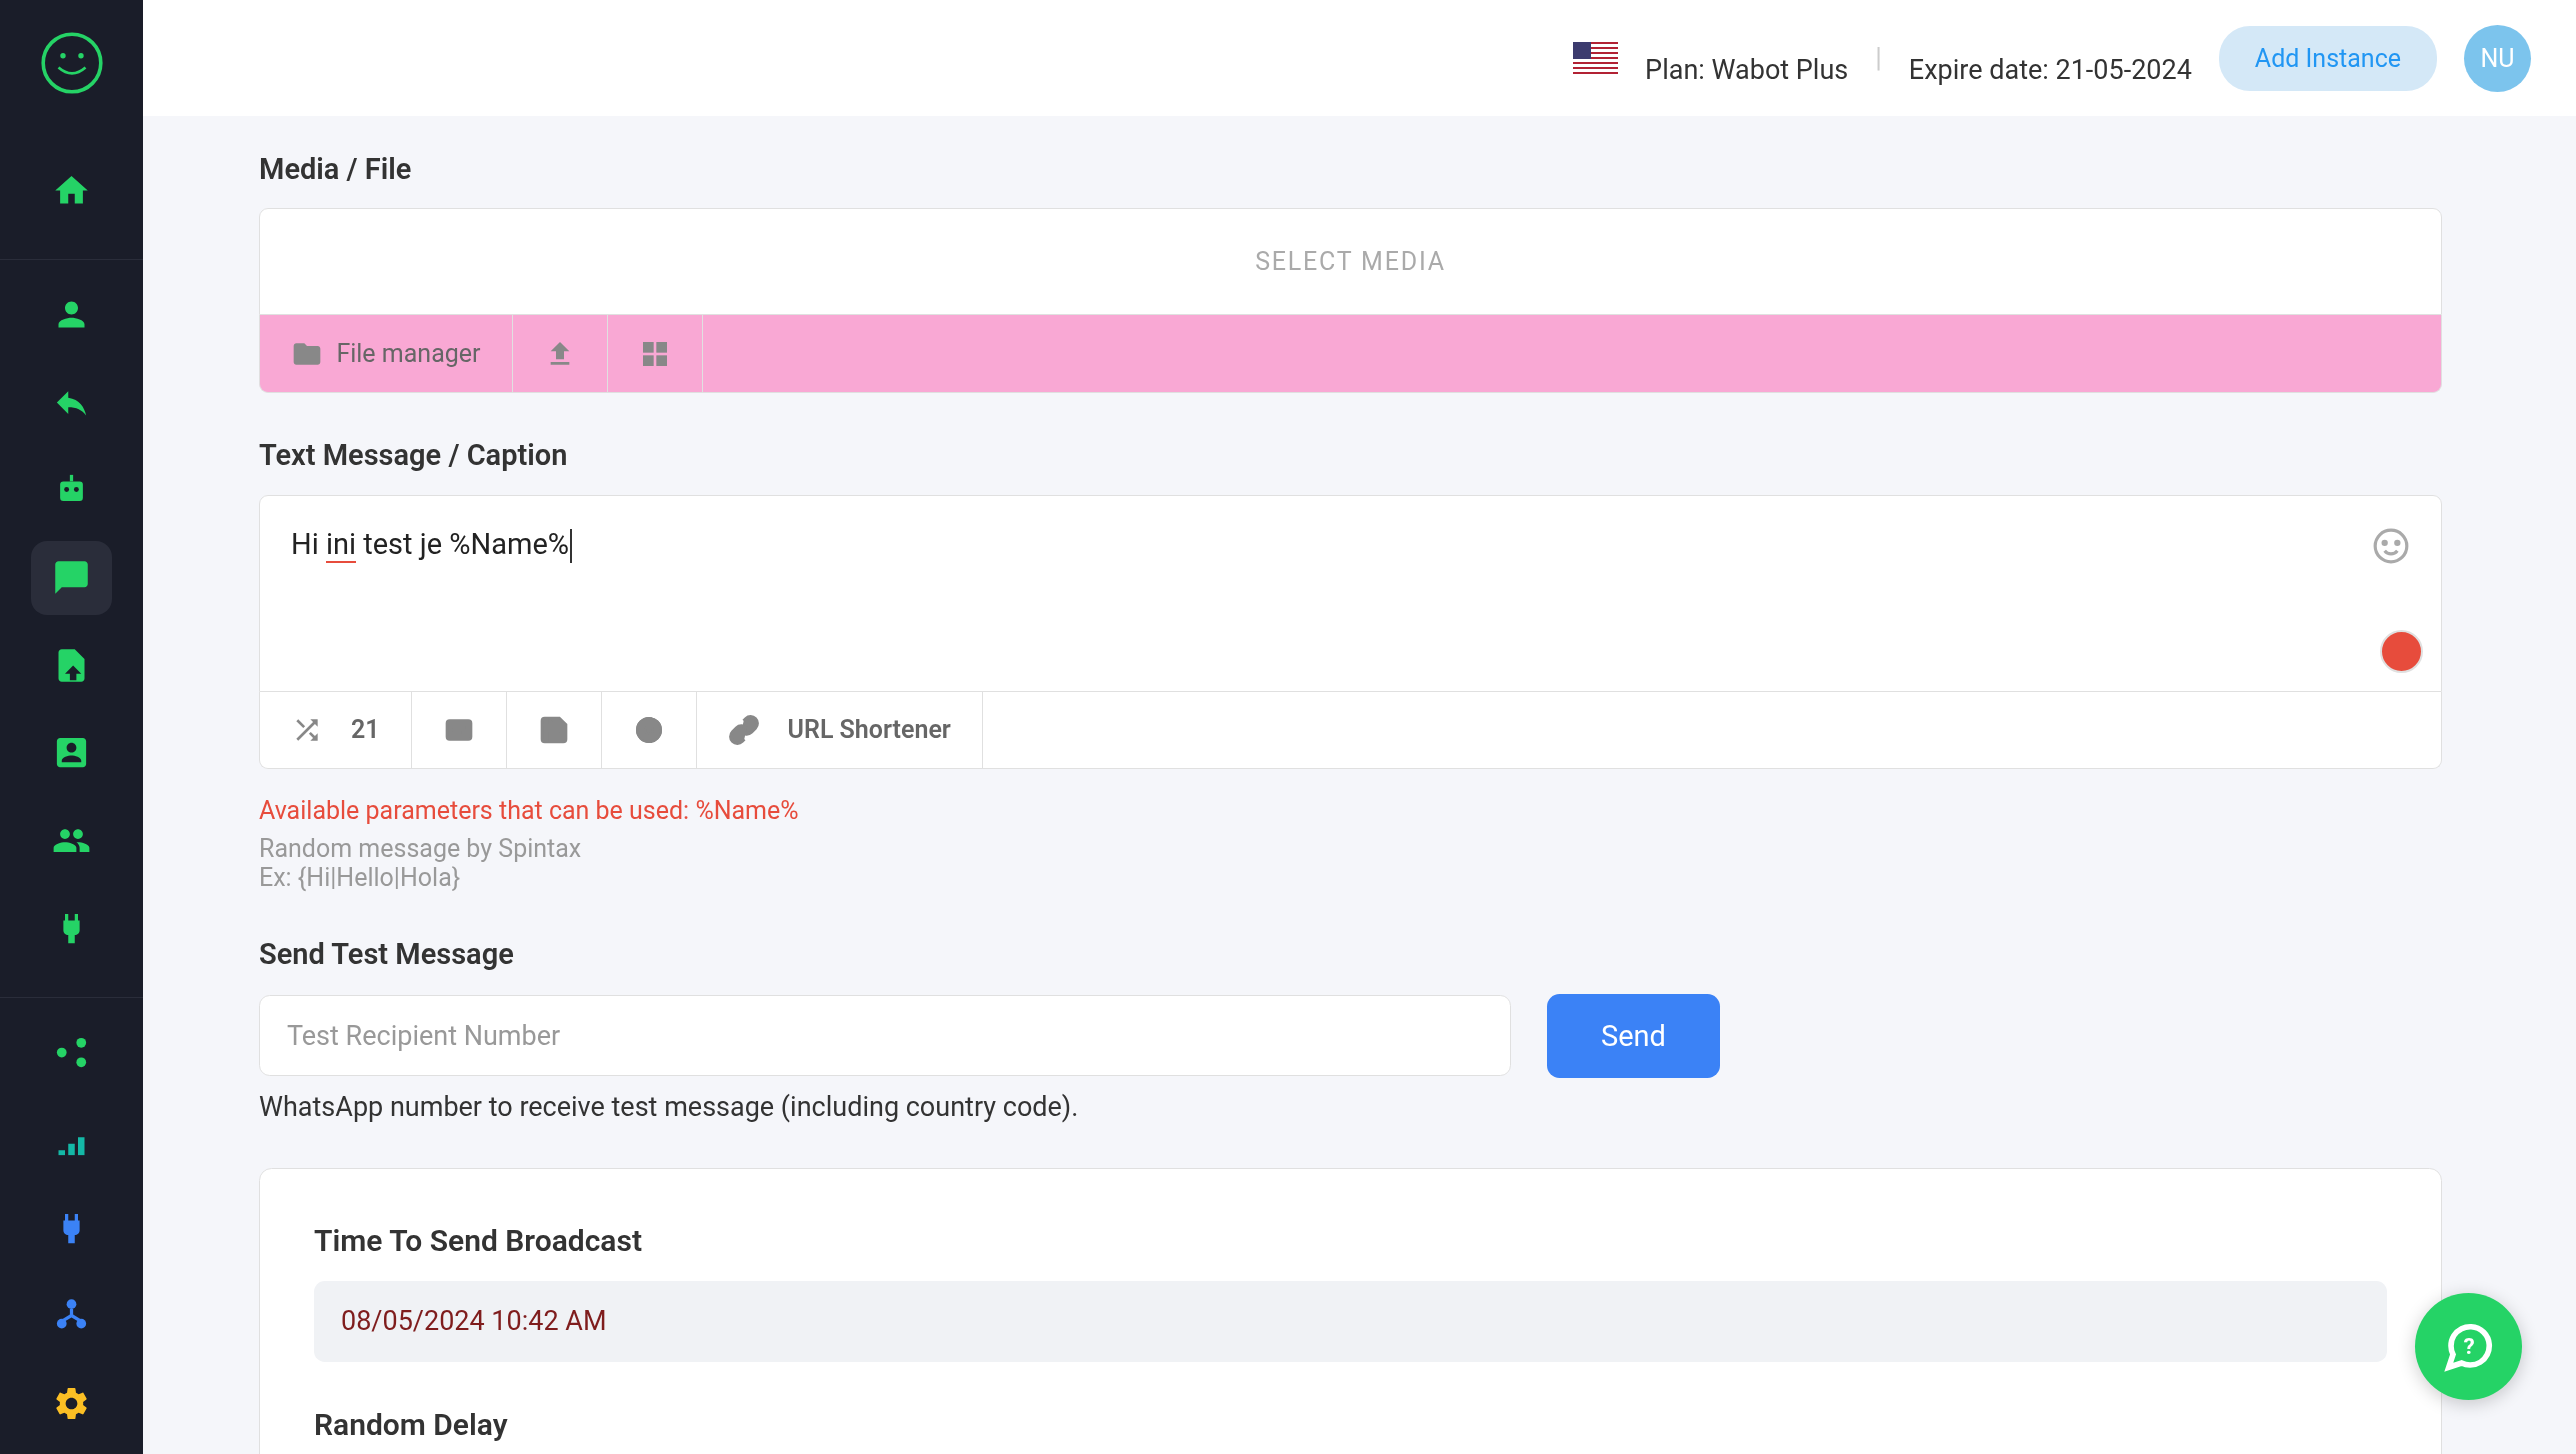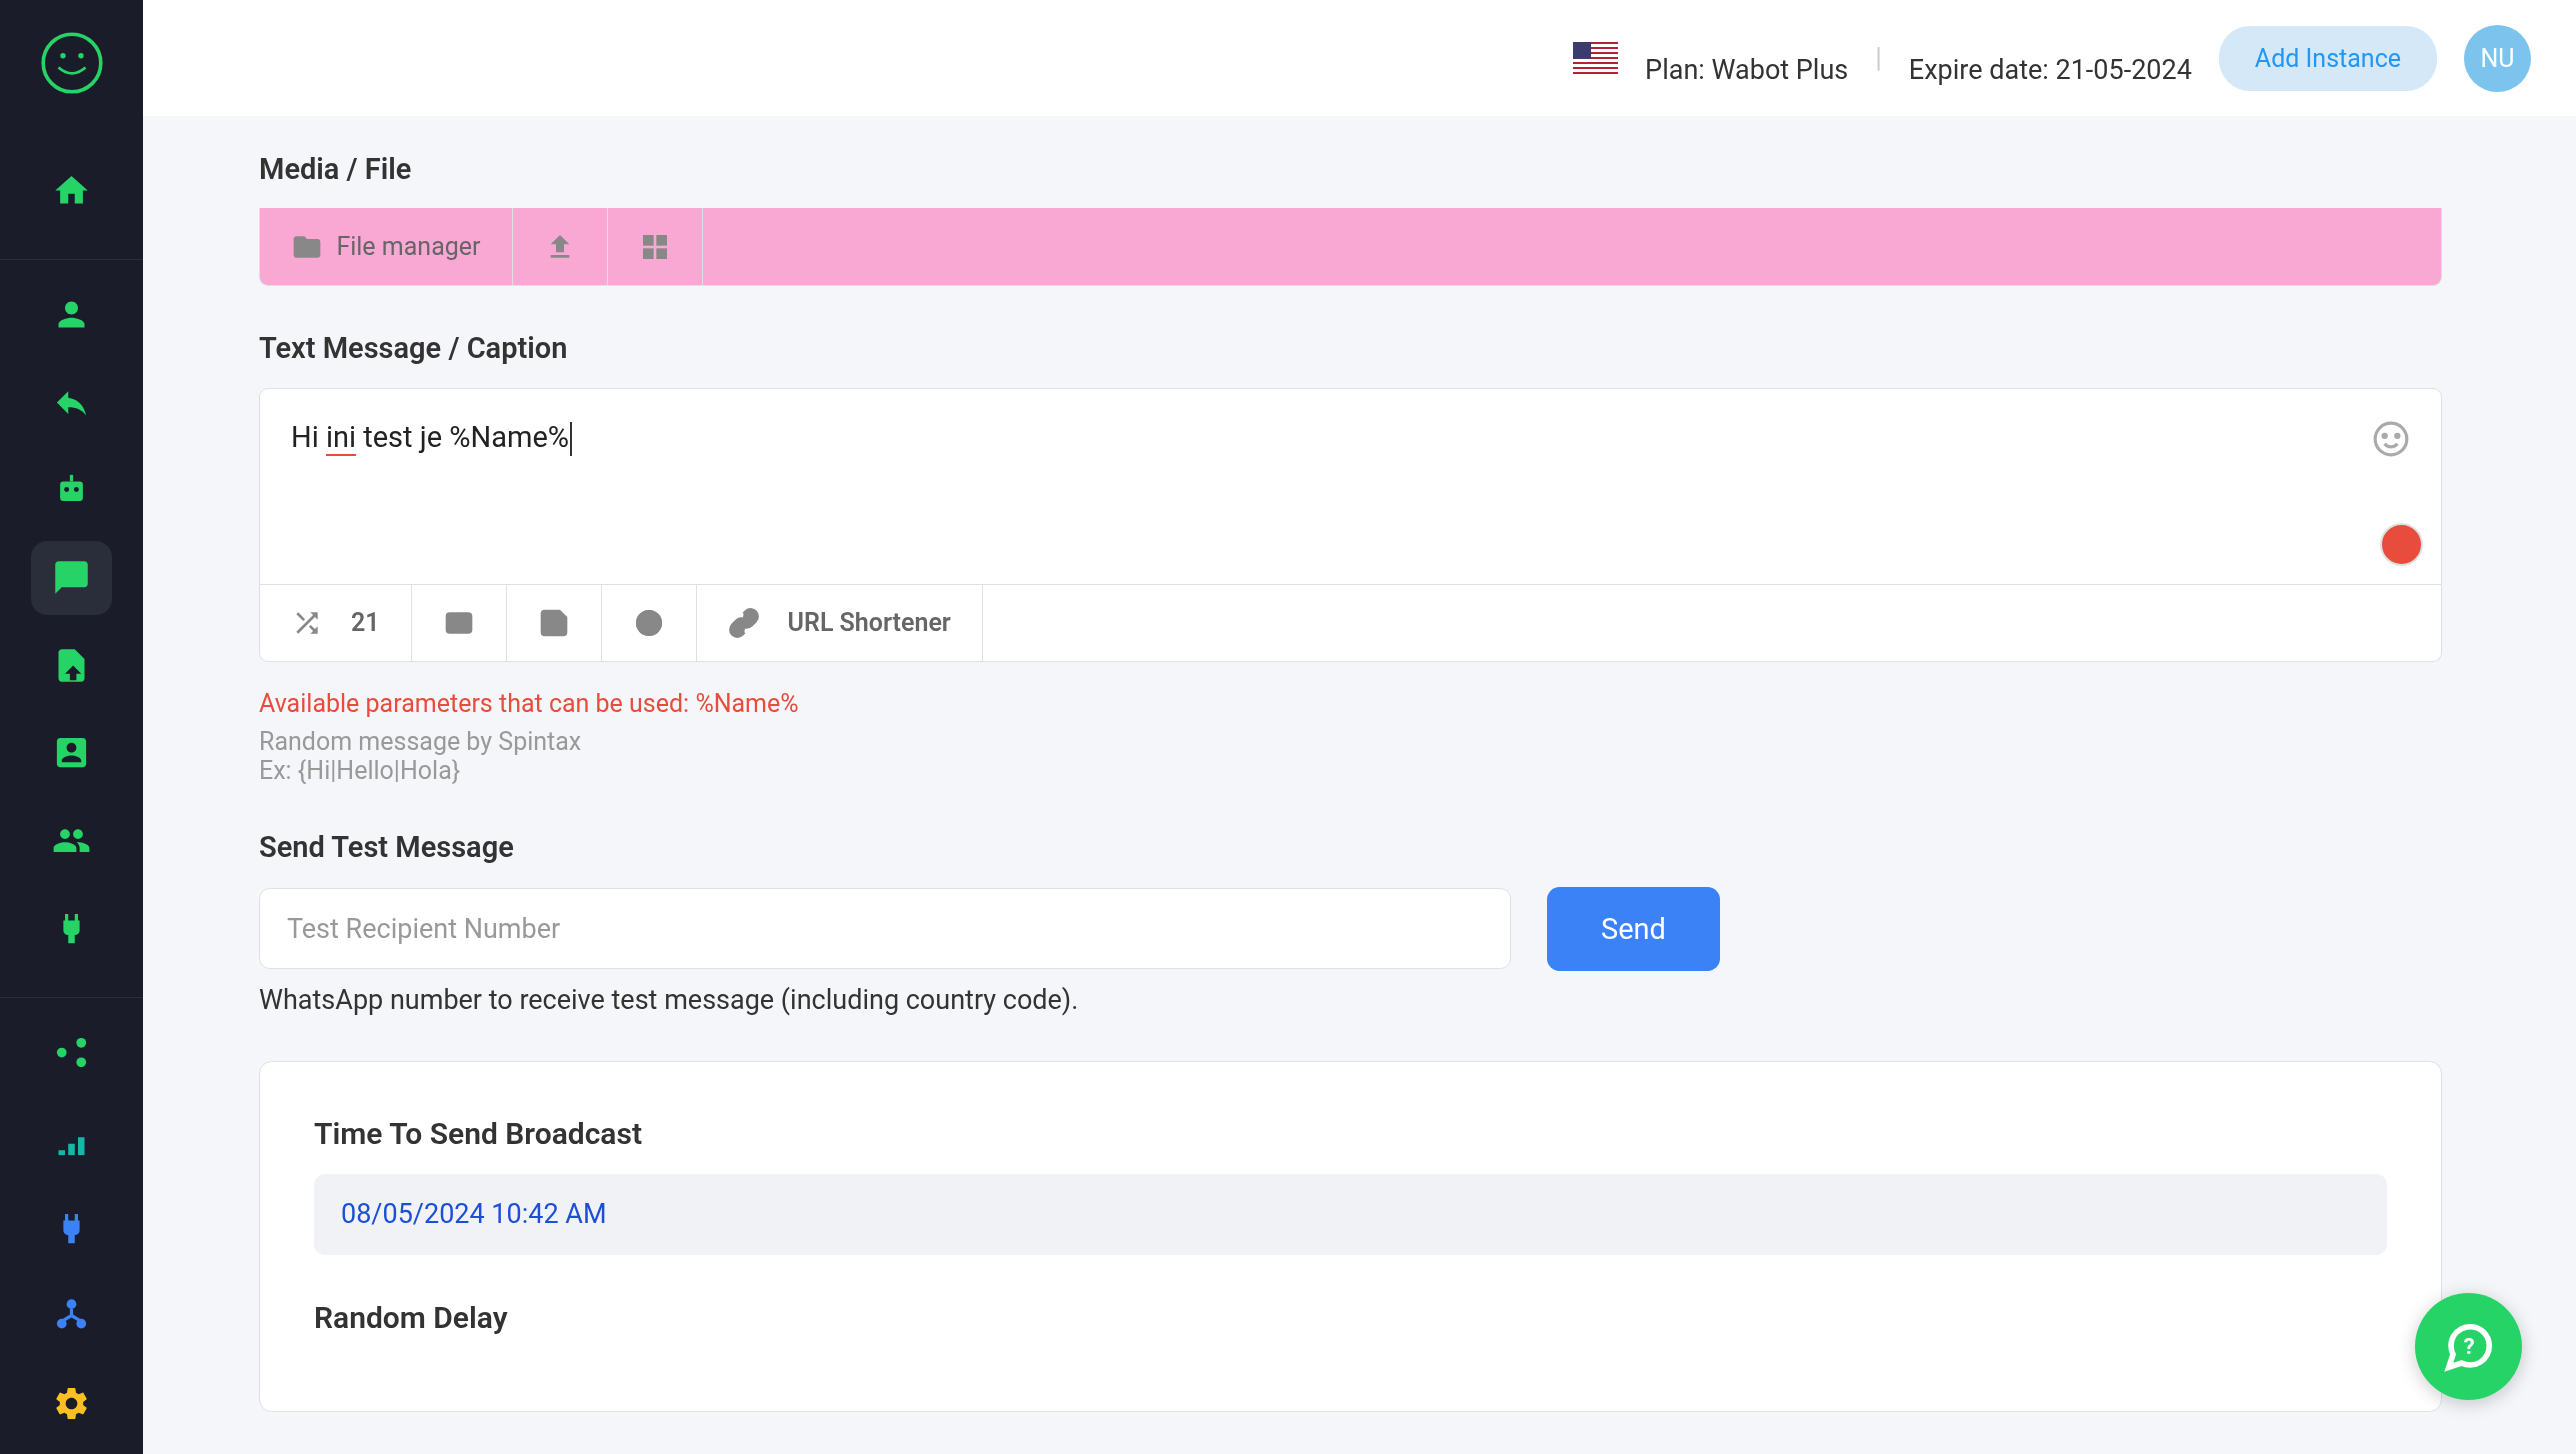"SELECT MEDIA" div.select-media { html: none -> <div>SELECT MEDIA</div> }
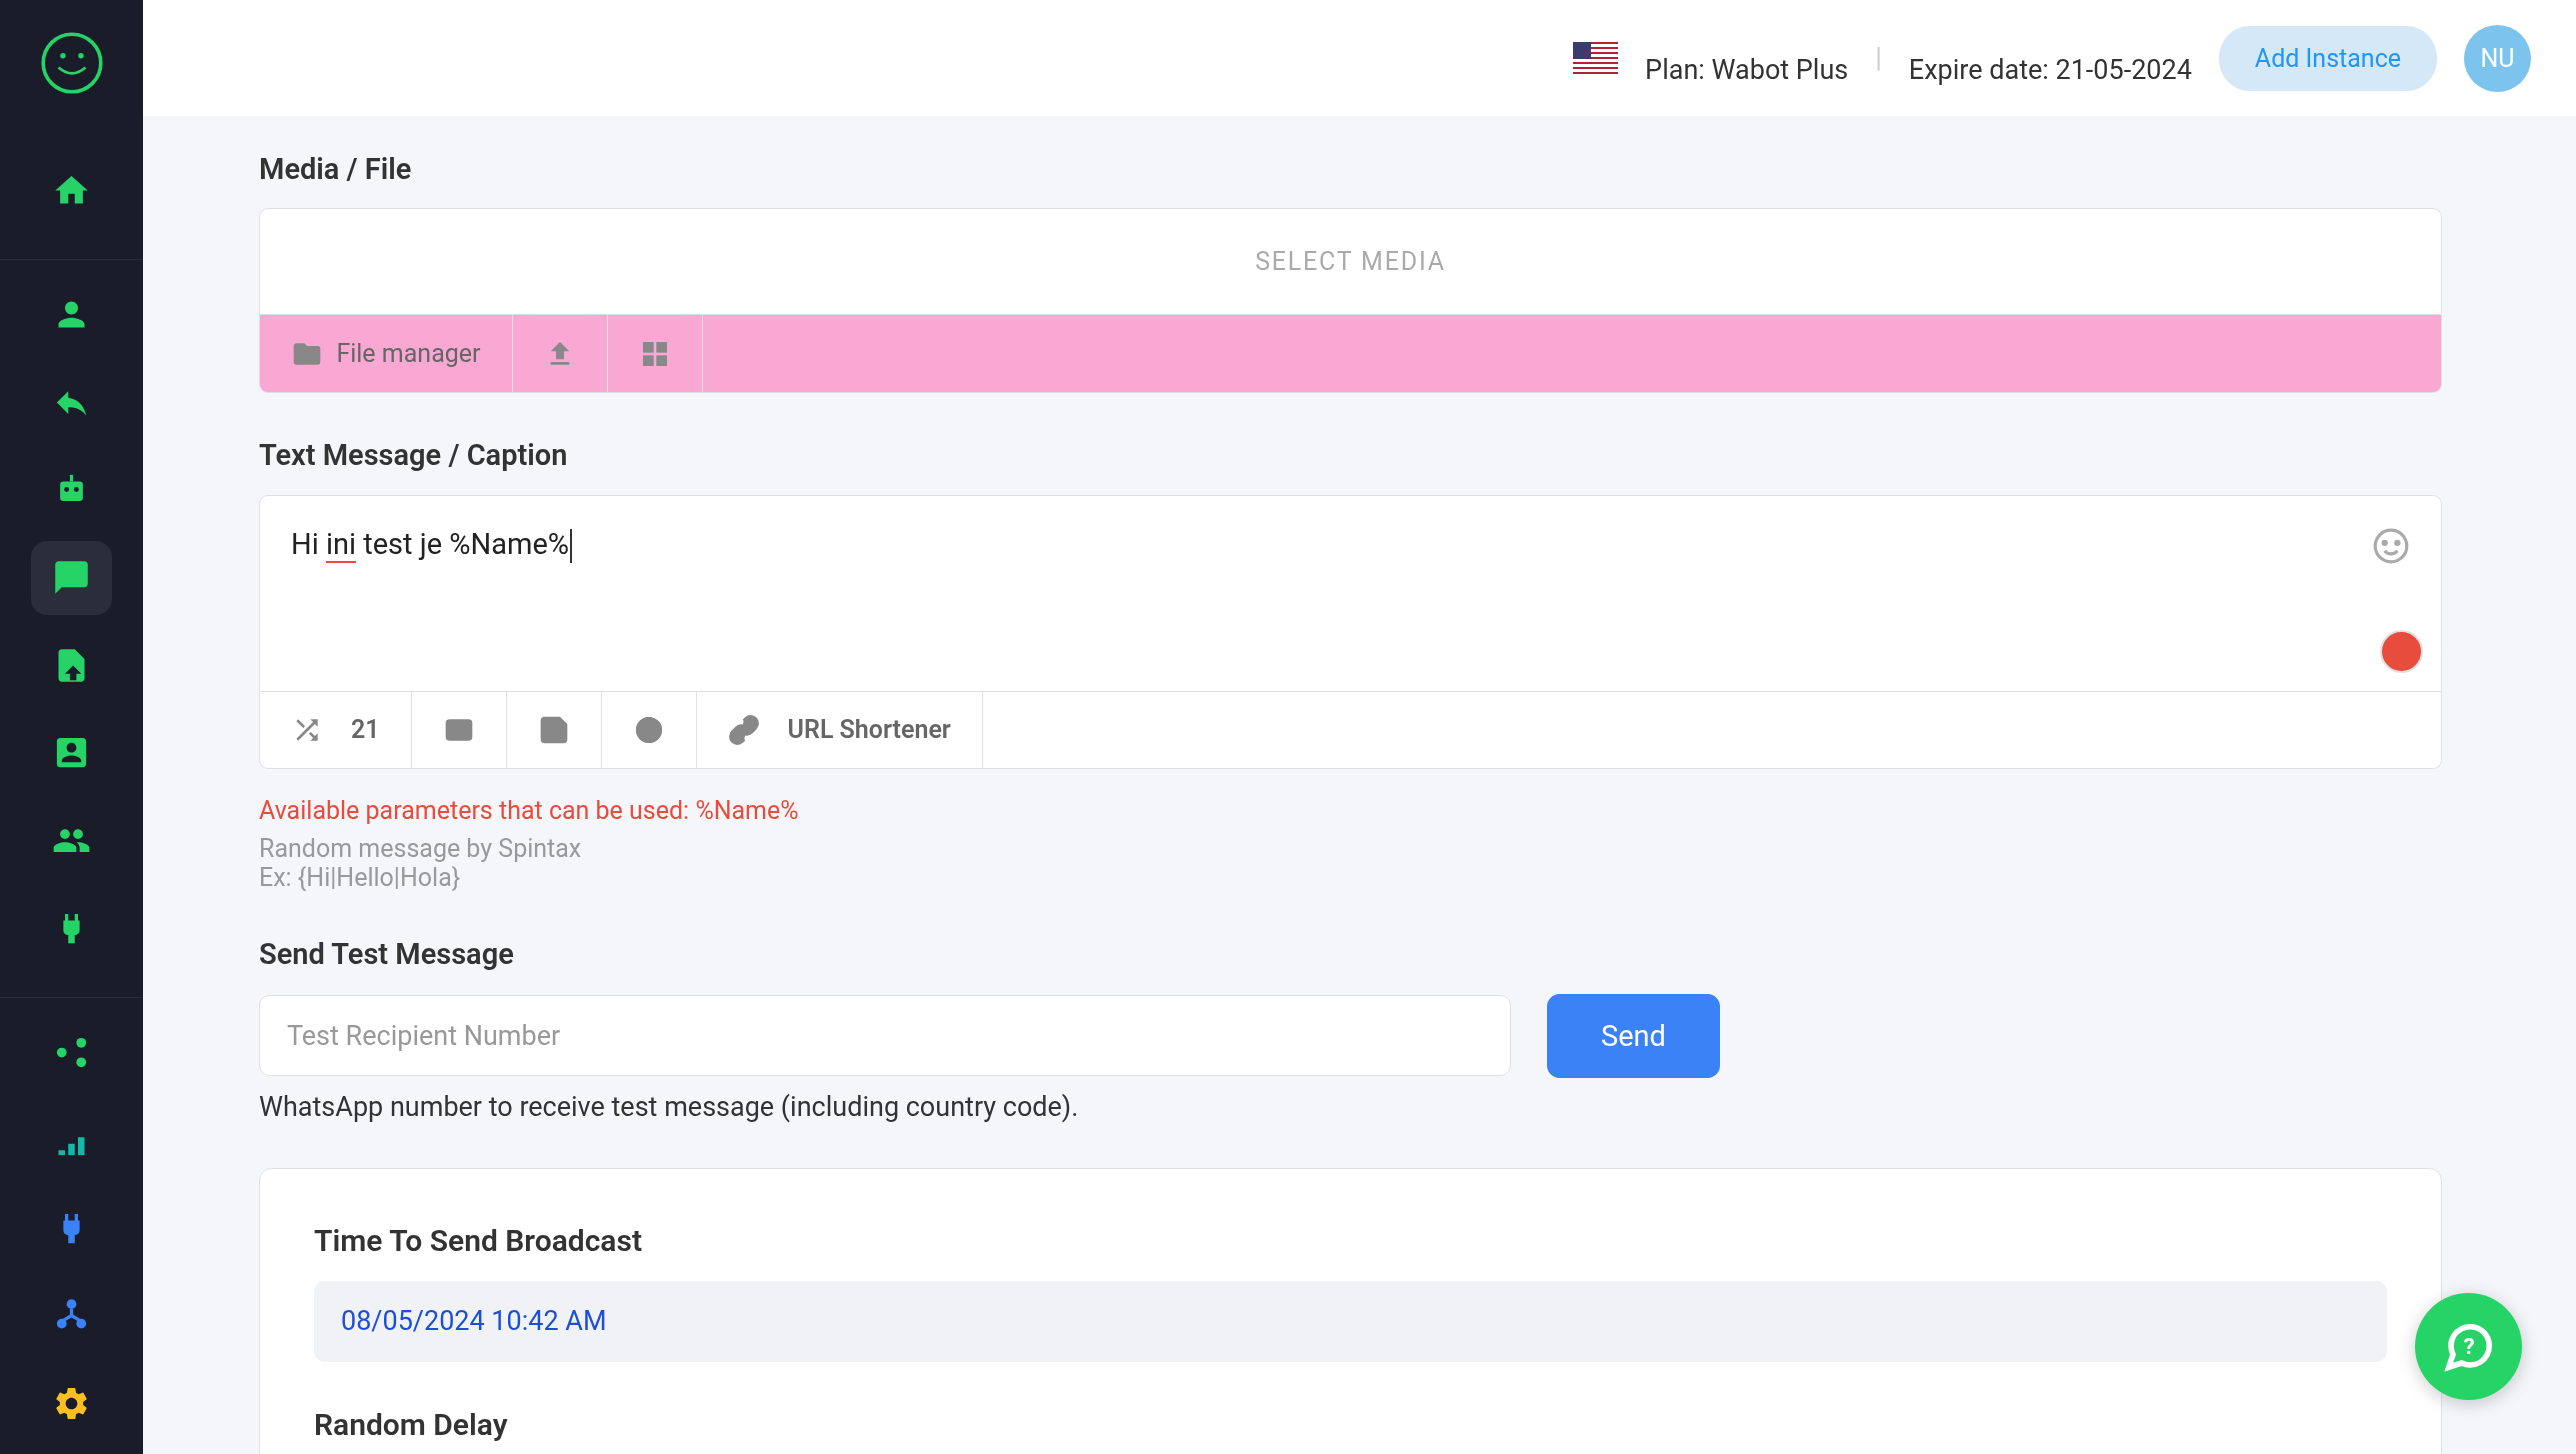"08/05/2024 10:42 AM" .datetime-input { color: #1d4ed8 -> #7f1d1d }
